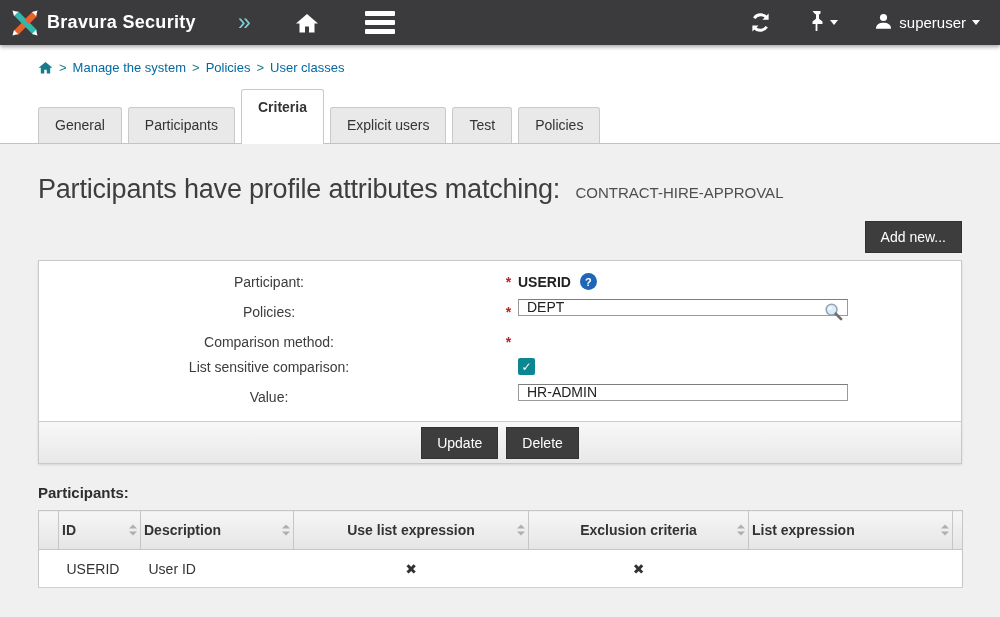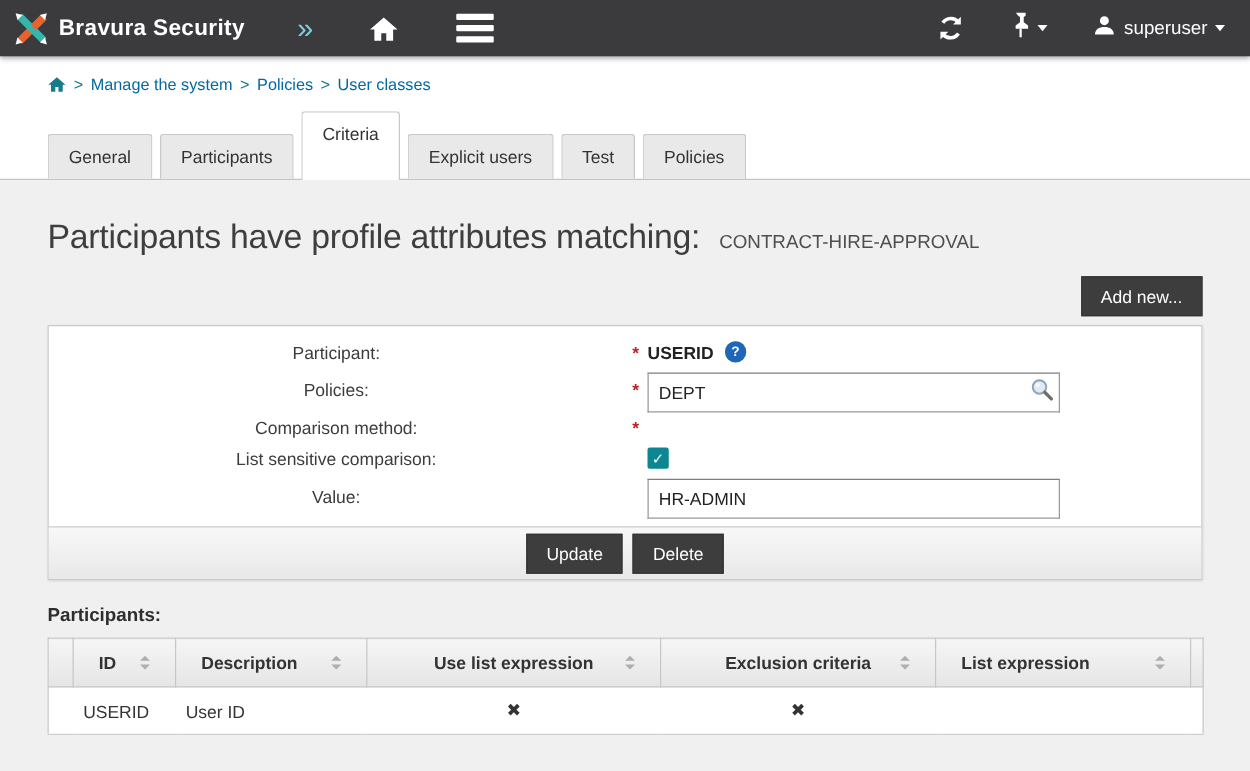"Criteria" .tab.active { font-weight: normal -> bold }
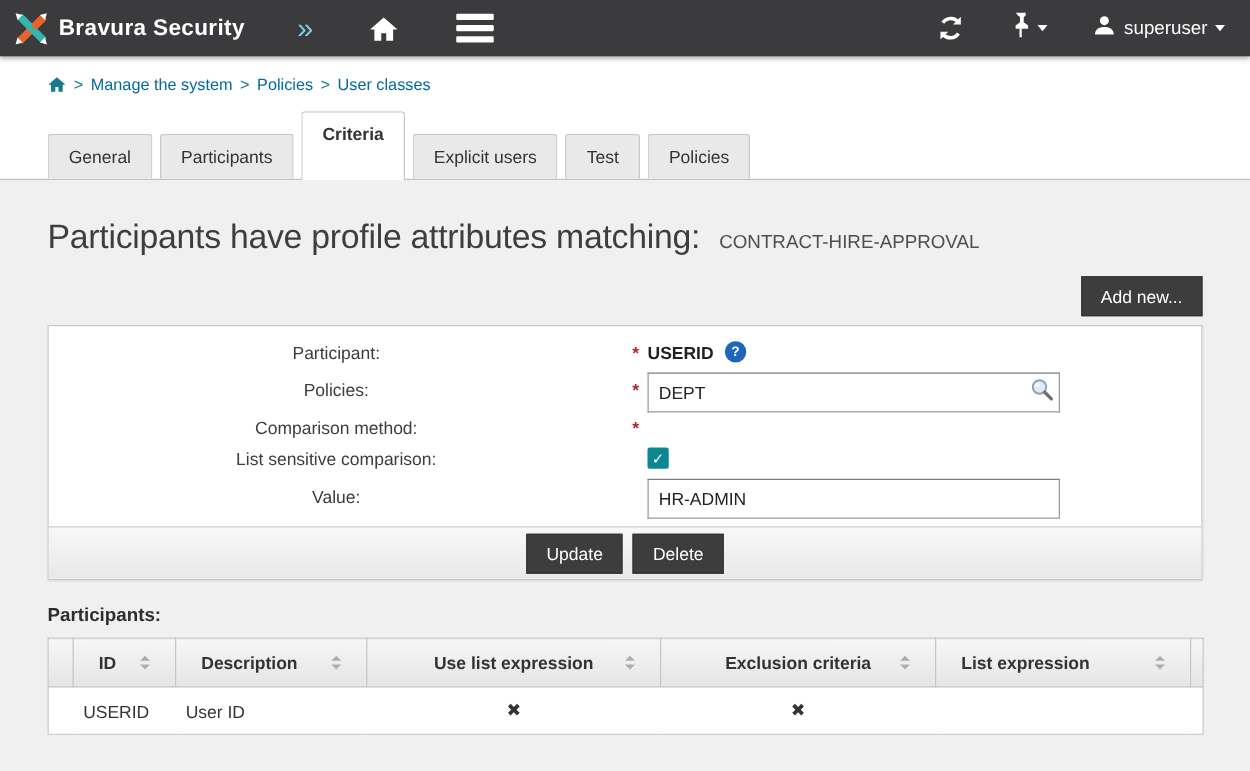"DEPT" .input-wrap input { height: 32px -> 17px }
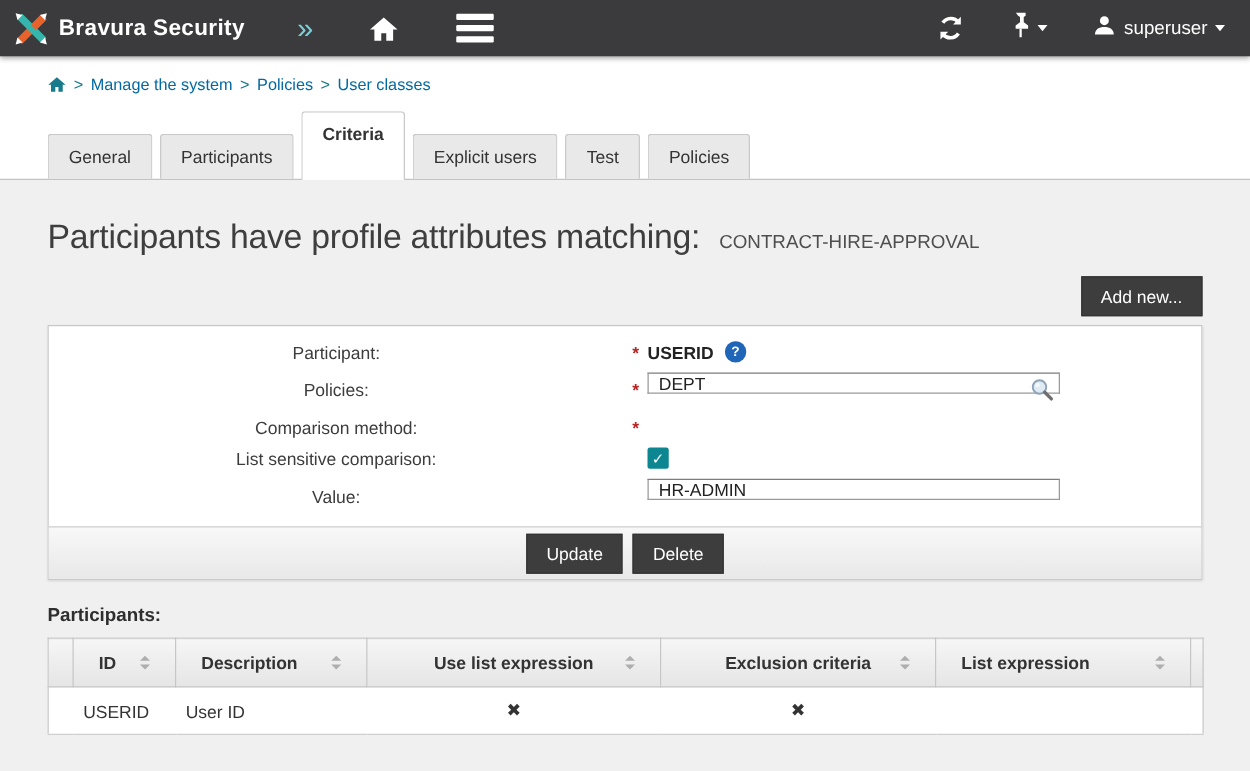"ID" .ptable thead th { padding: 0 20px -> 0 3px }
